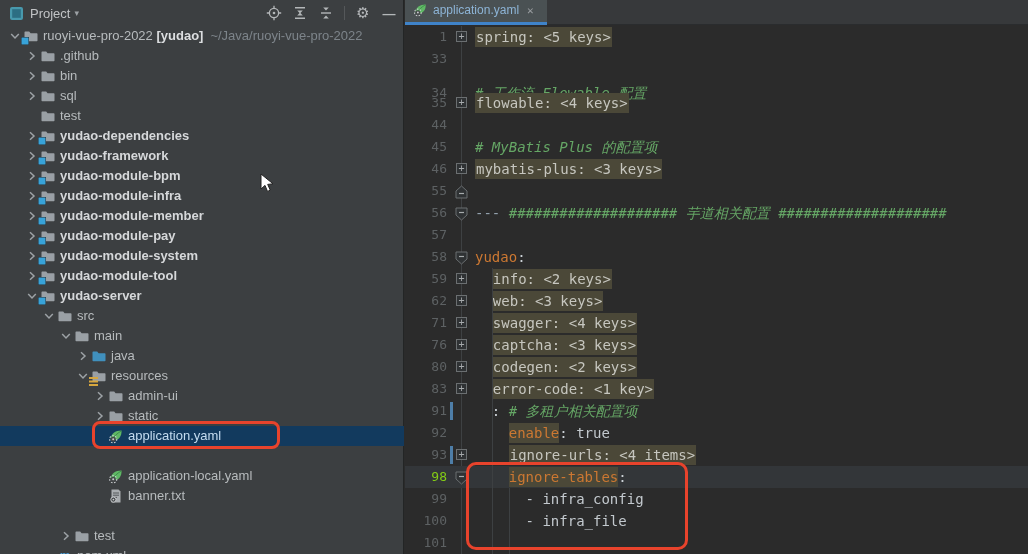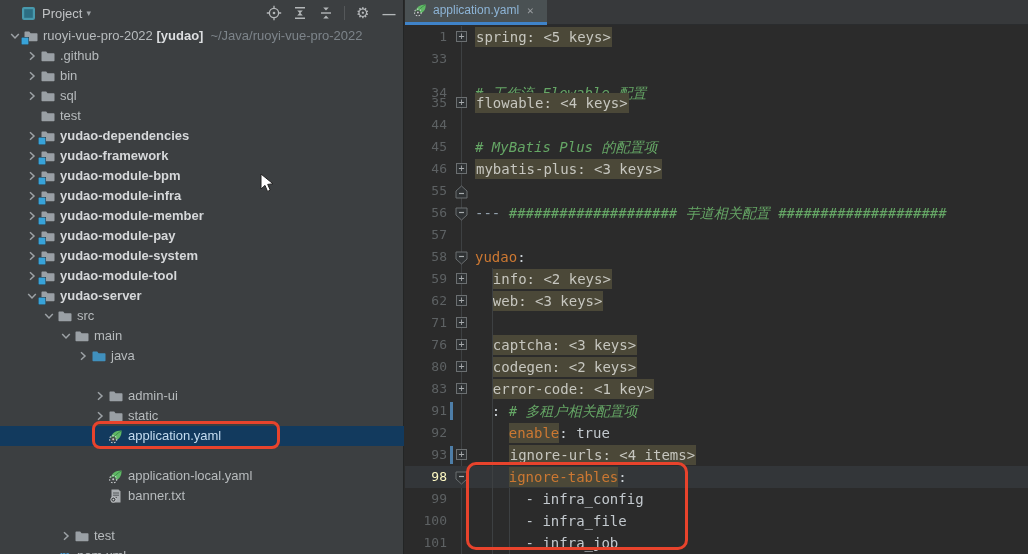"Project" #panel-header { padding-left: 20px -> 8px }
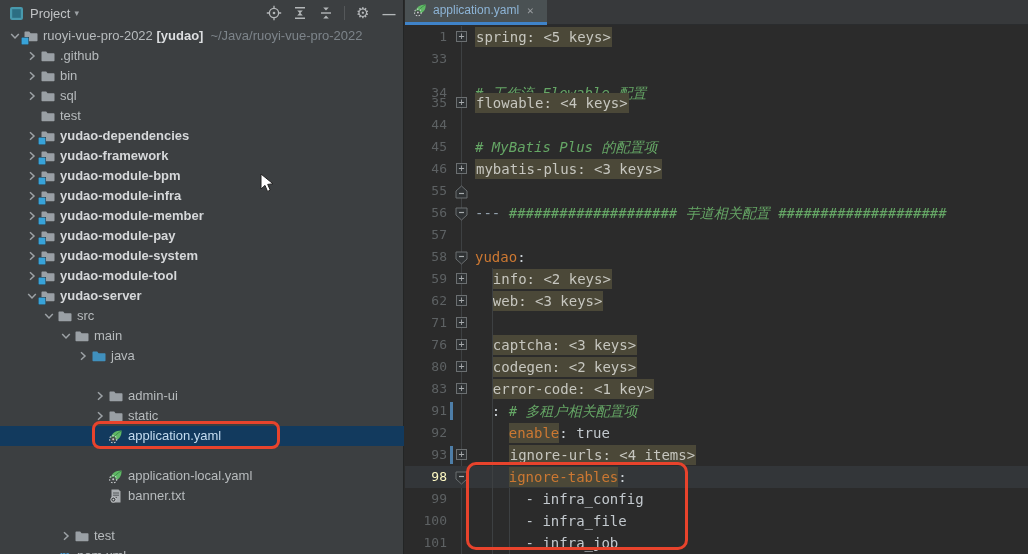"swagger: <4 keys>" span.seg-folded { html: none -> <span>swagger: &lt;4 keys&gt;</span> }
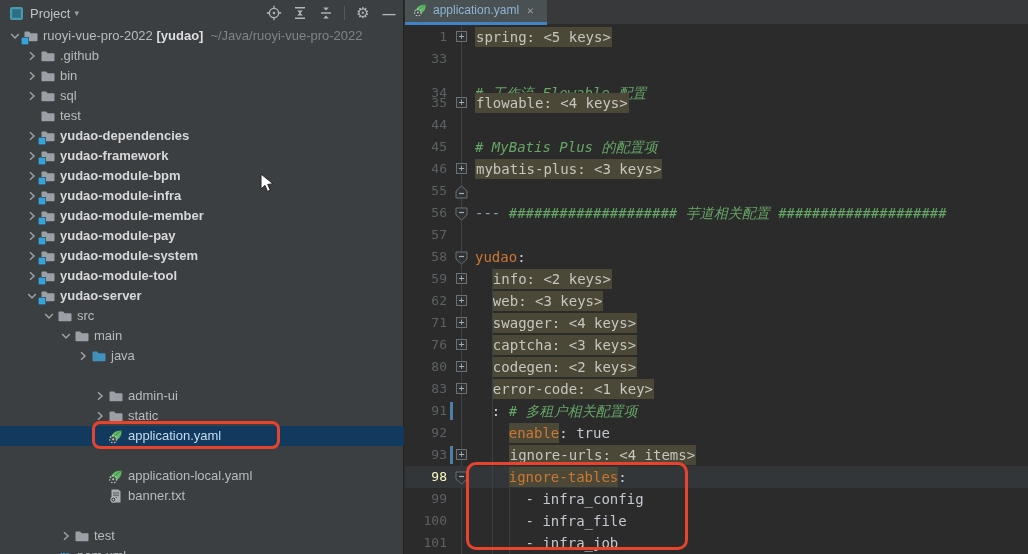"resources" div.trow { html: none -> <div> <span> <svg> <path></path> </svg> </span> <span><svg> <path></path> </svg><svg> <rect></rect> <rect></rect> <rect></rect> </svg></span> <span>resources</span> </div> }
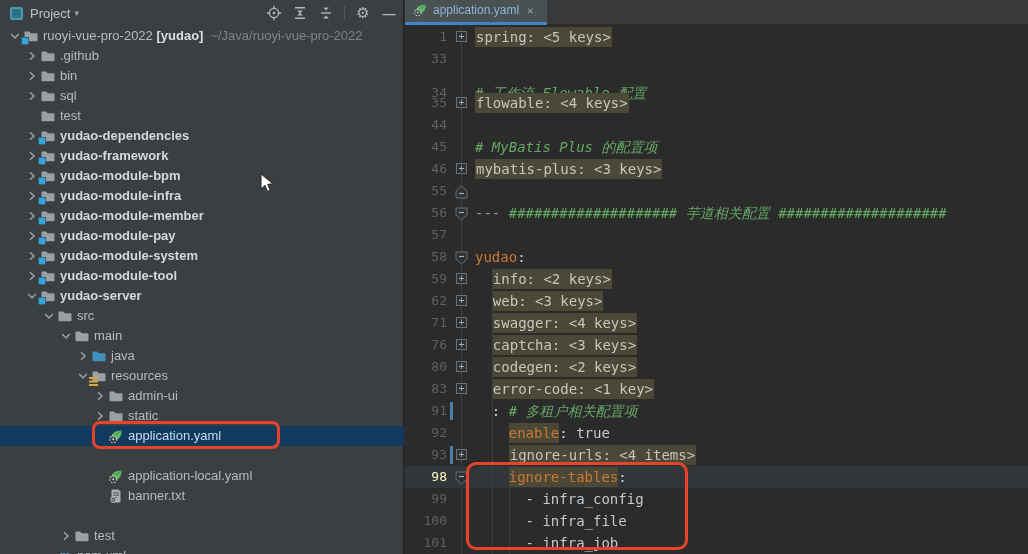"98" .eline.caret-row .lnum { color: #fef9c3 -> #84cc16 }
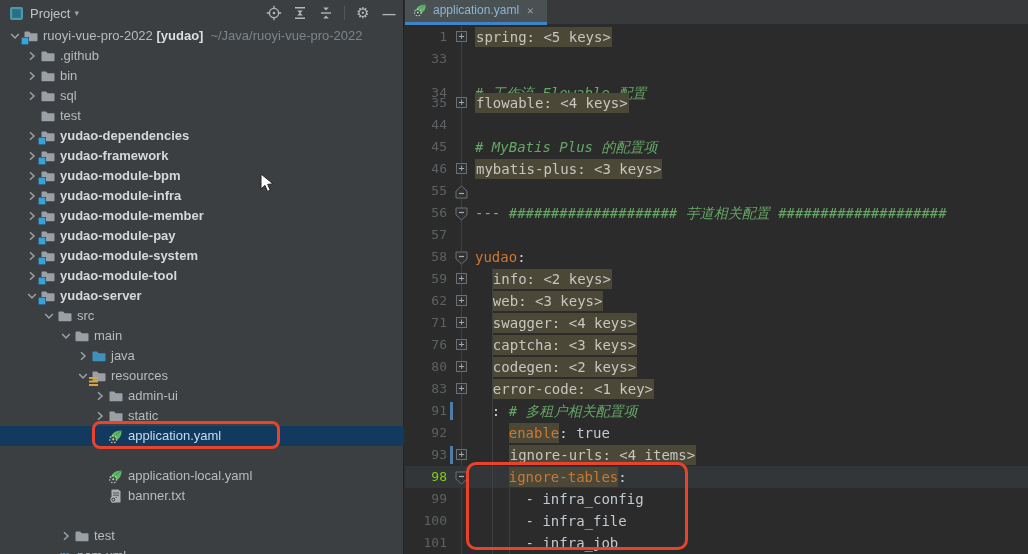"- infra_job" span.ltext { html: <span><span> - infra_job</span></span> -> none }
